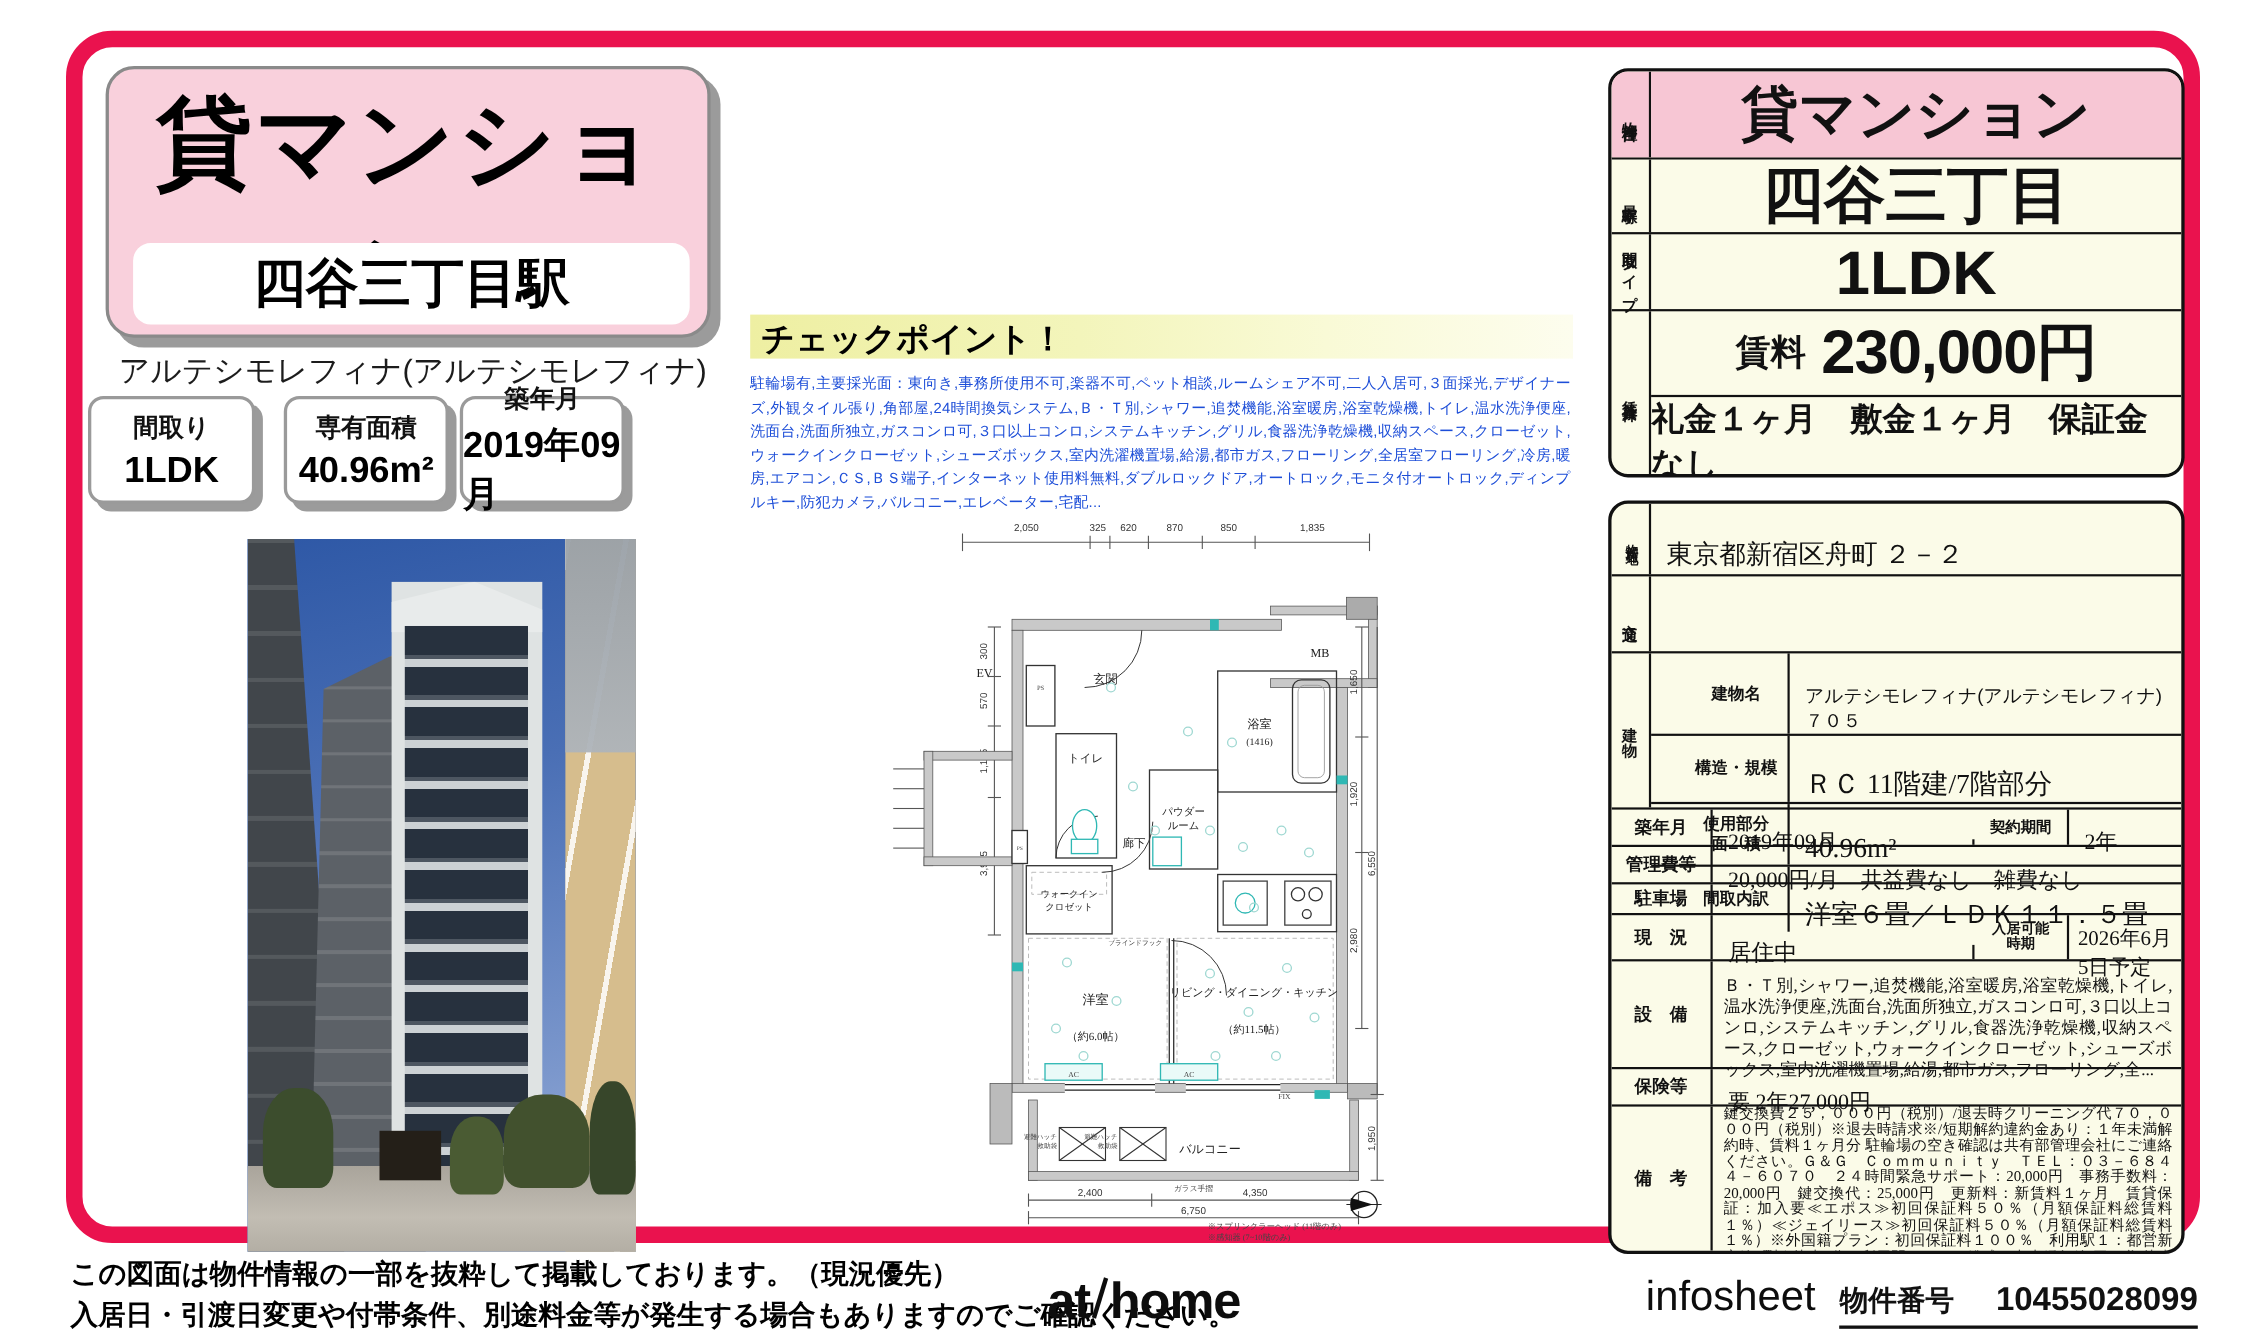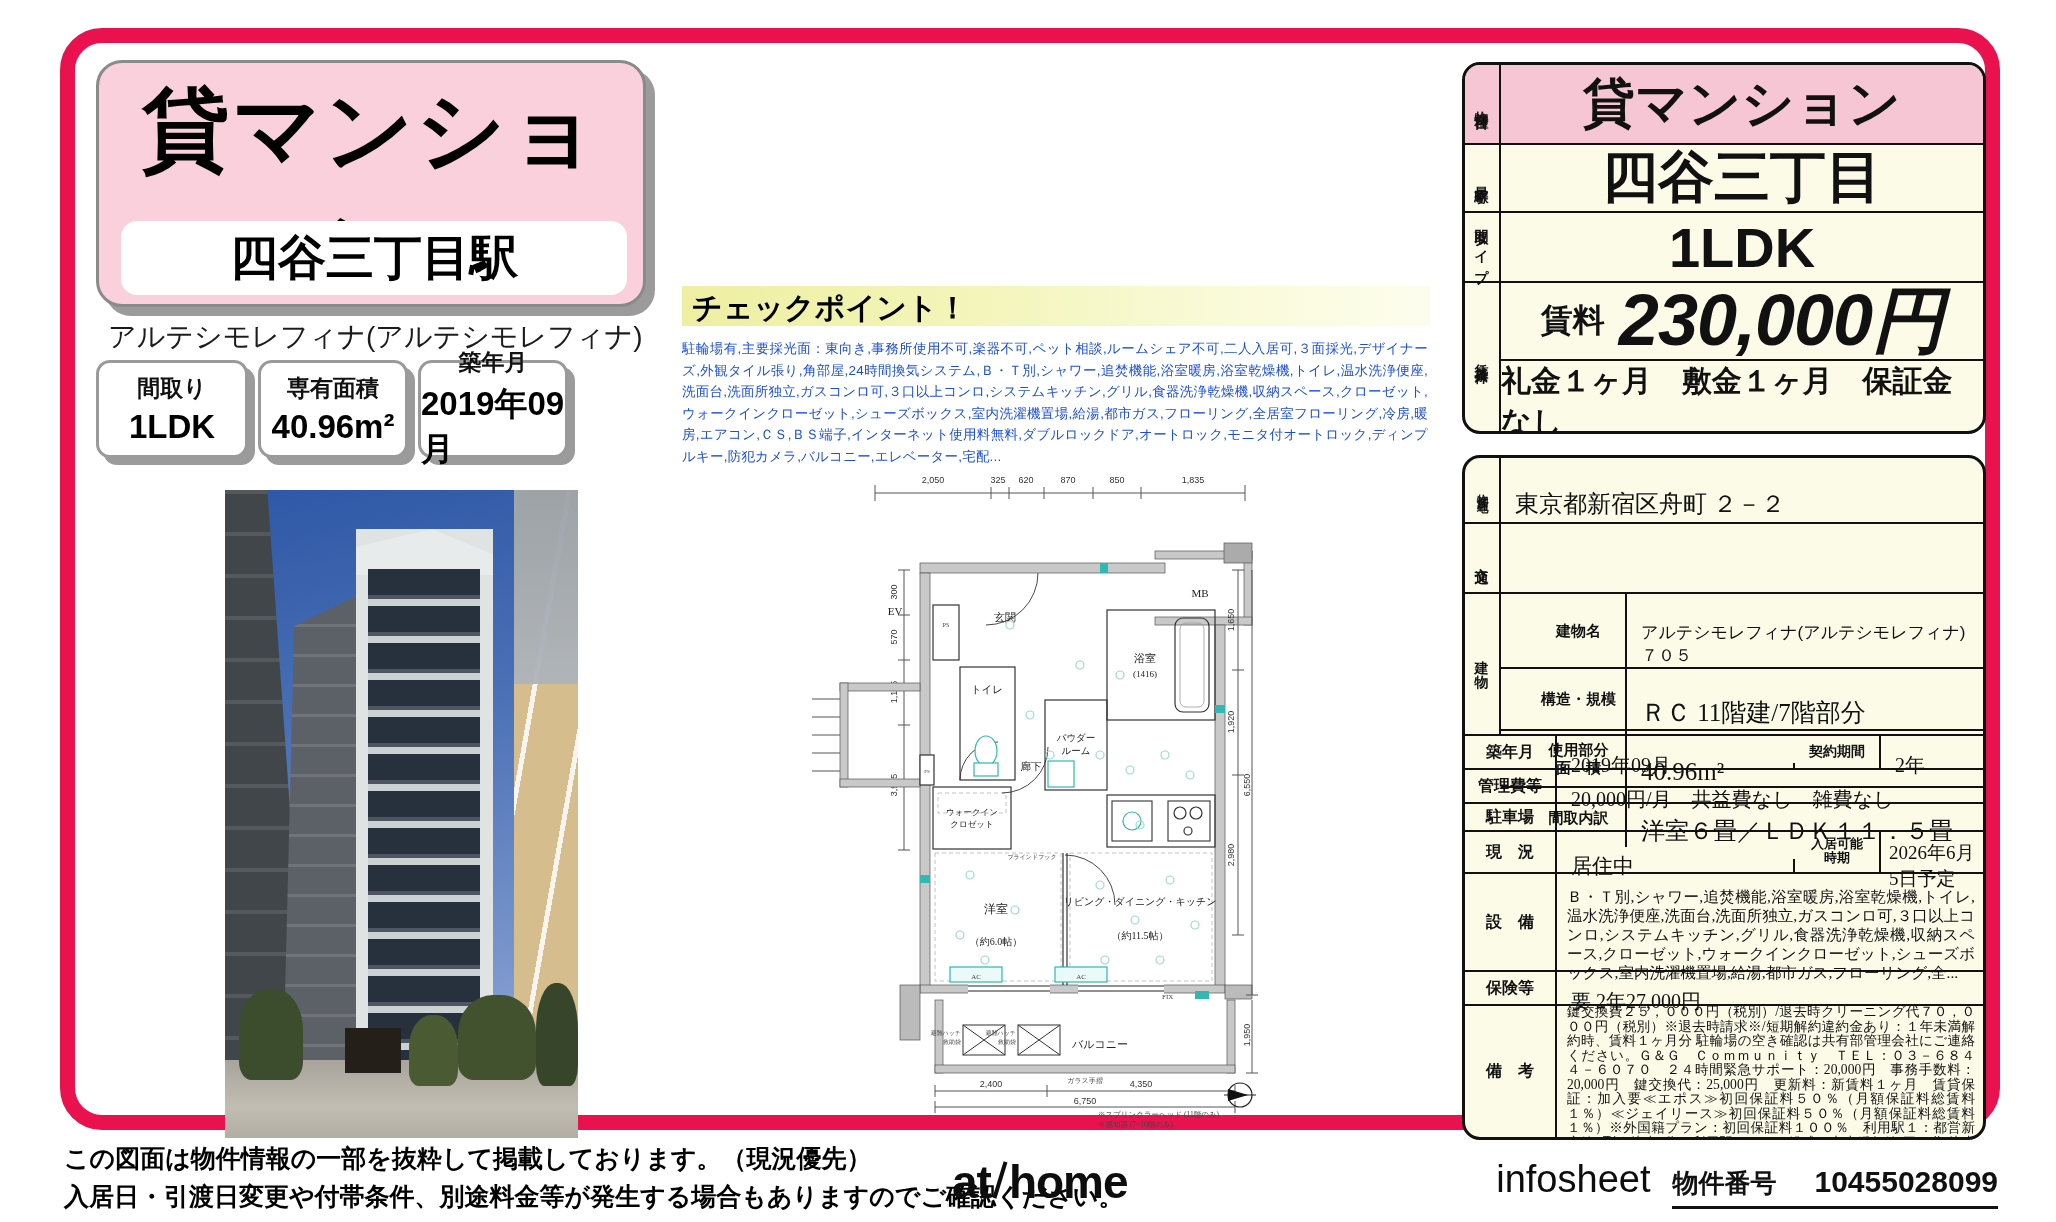"230,000円" .rent-val { font-size: 72px -> 56px; font-style: italic -> none }
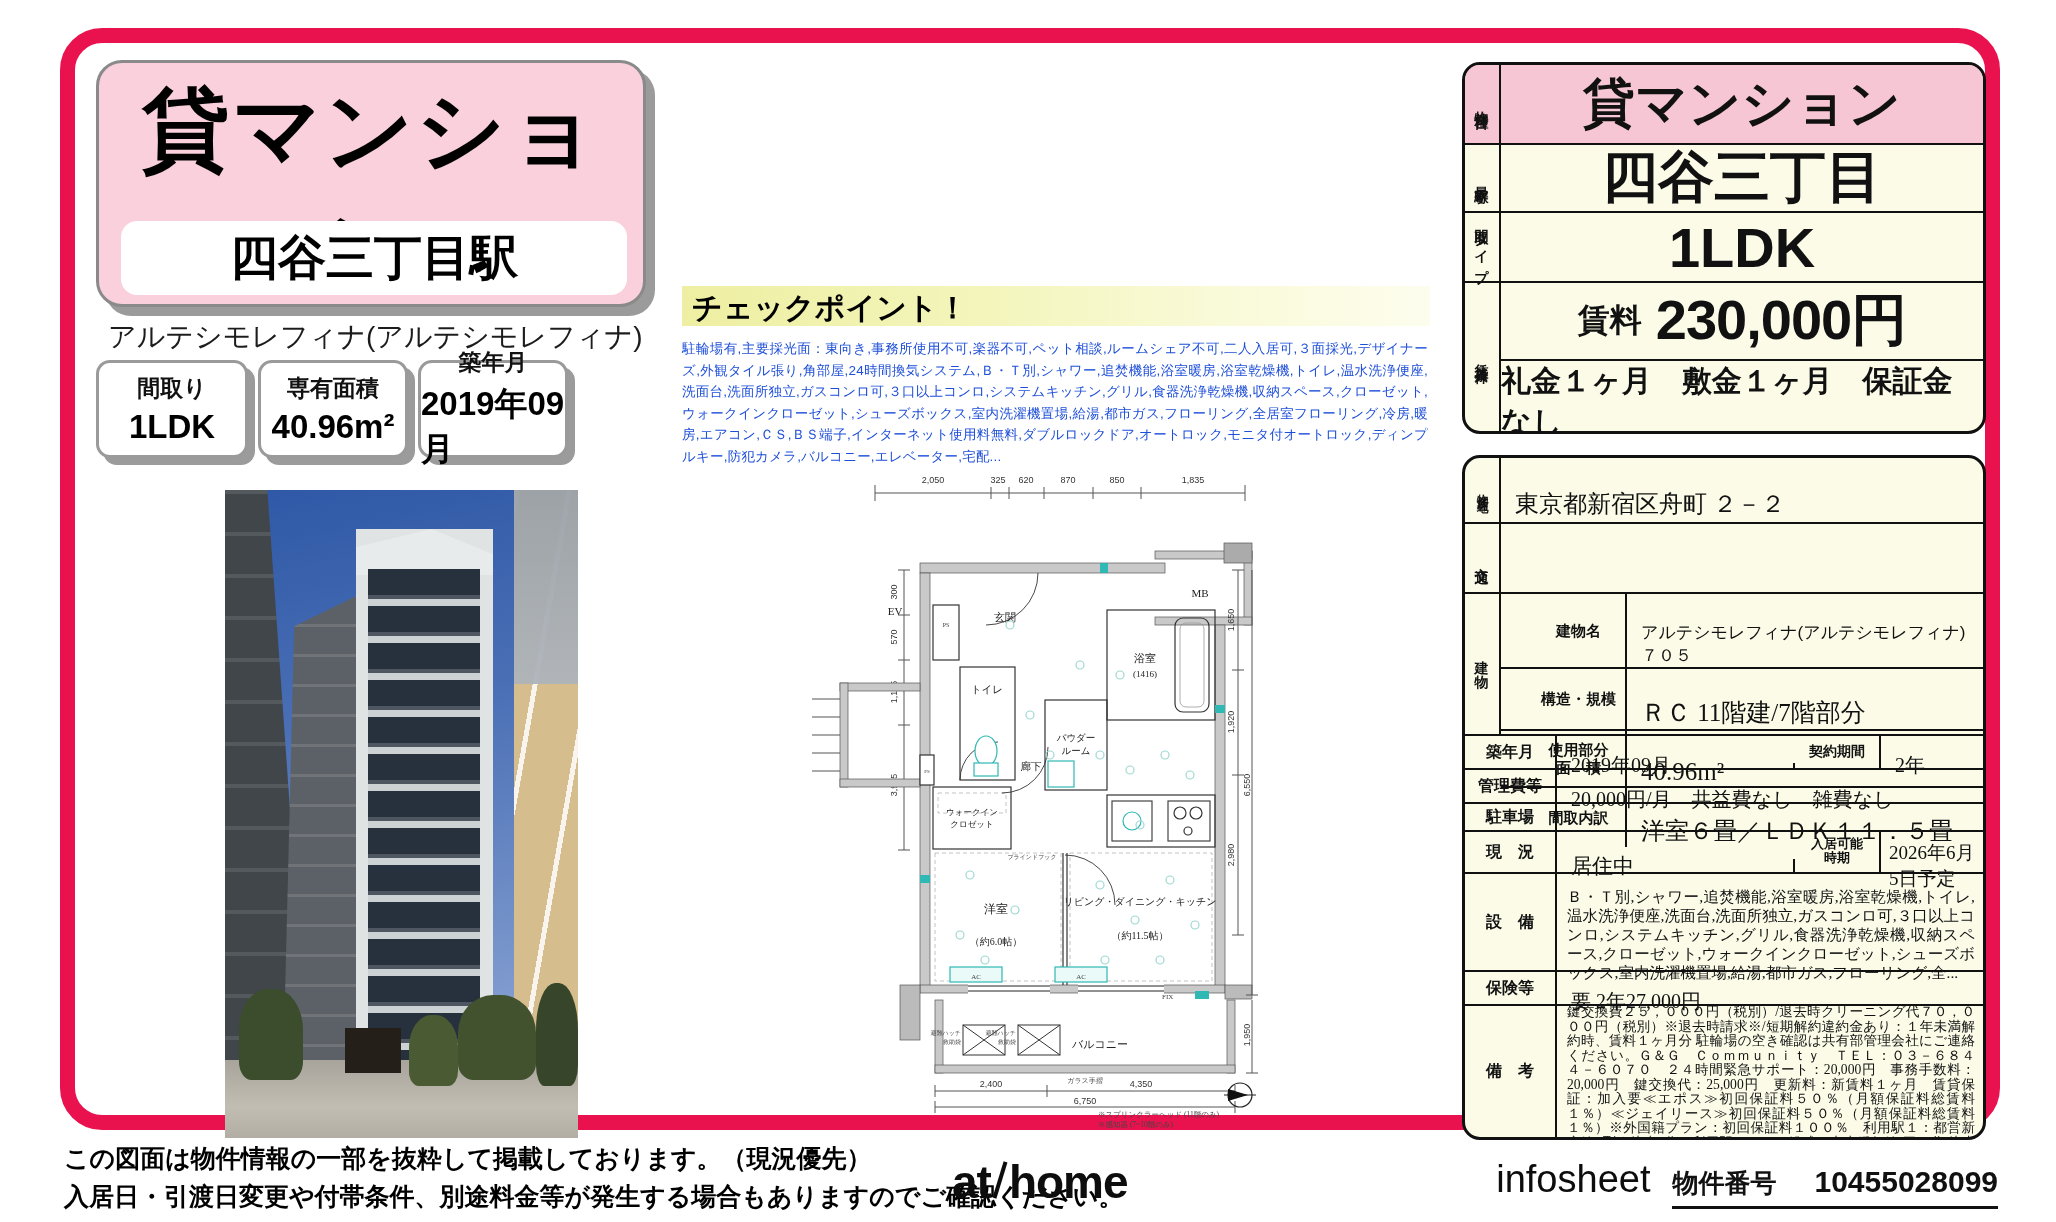"間取り" div.stat-box { left: 96px -> 80px }
